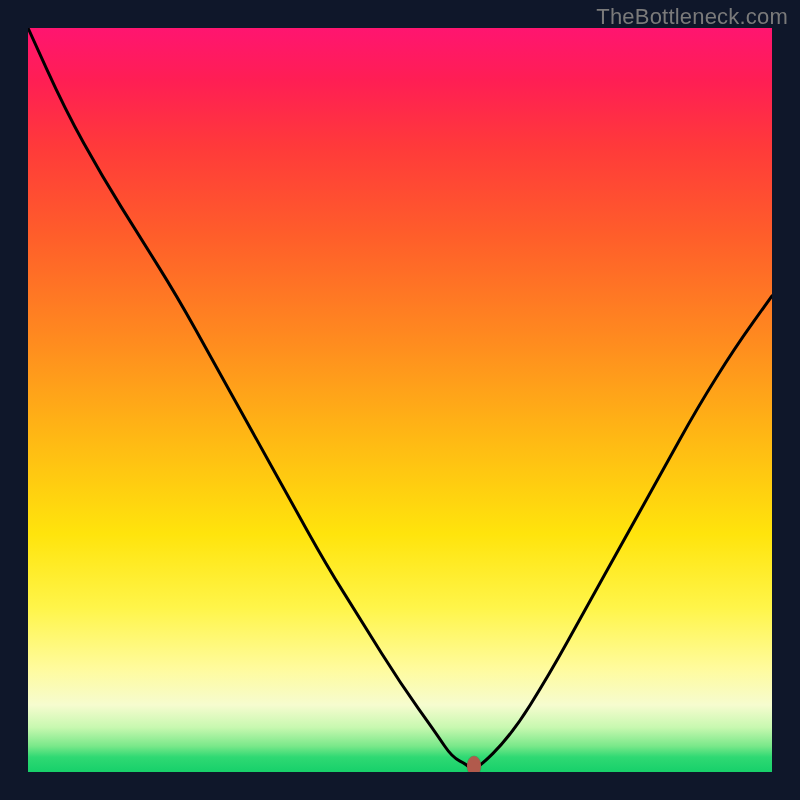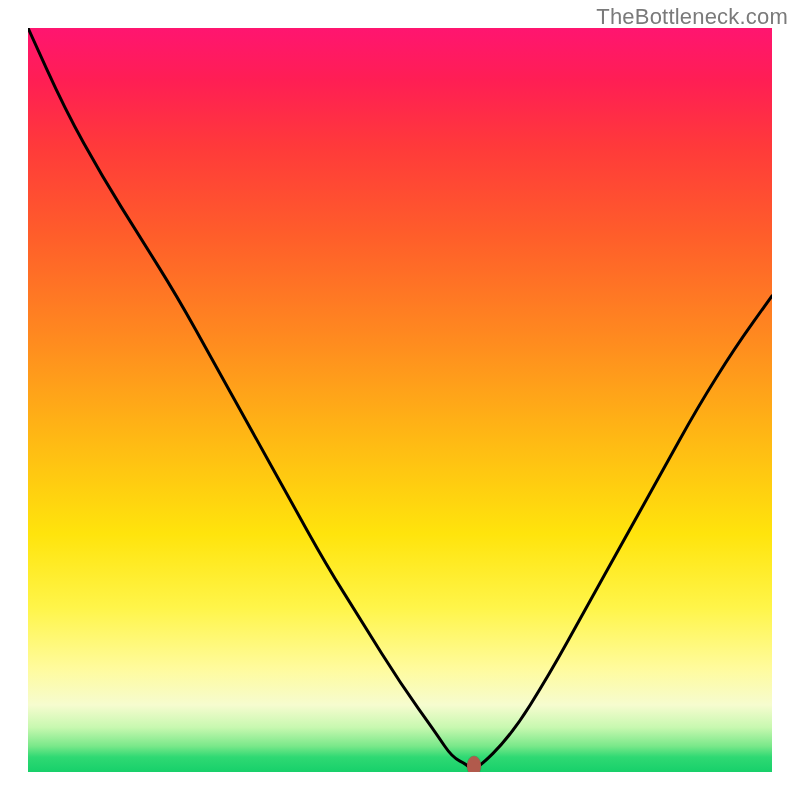"TheBottleneck.com" .frame { background: #ffffff -> #0f172a }
